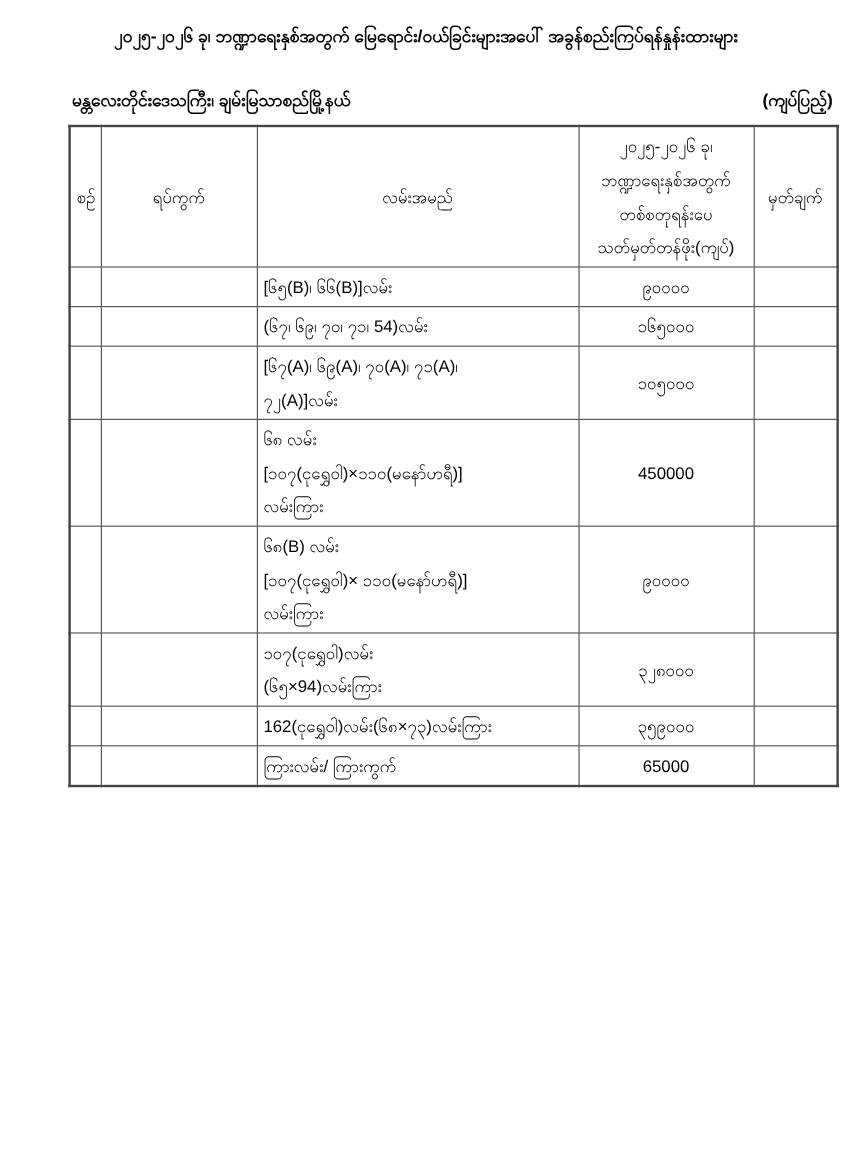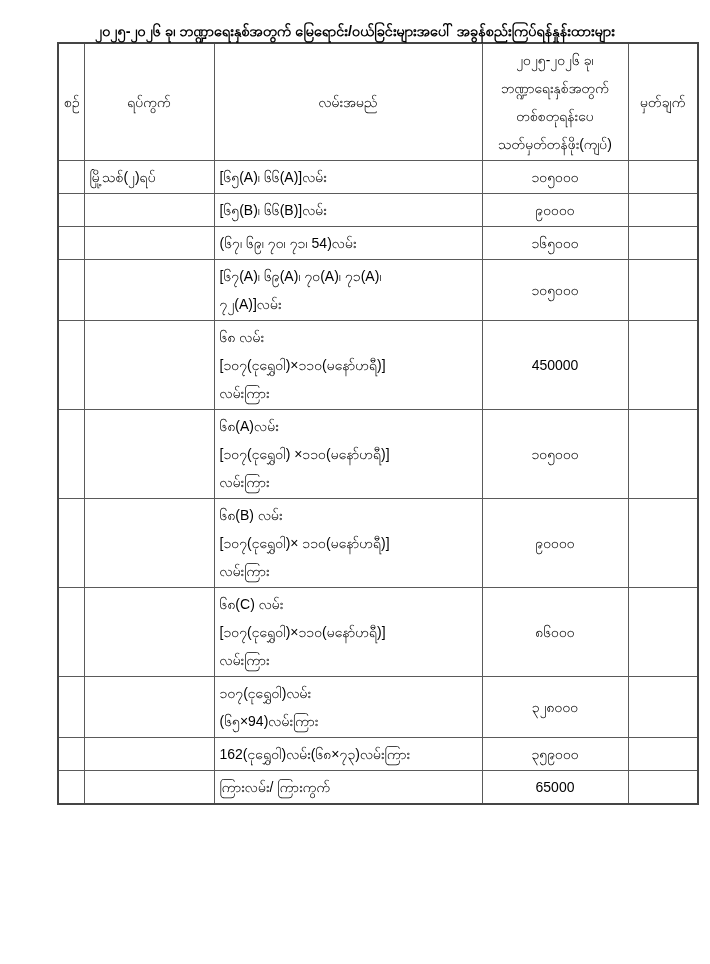"မန္တလေးတိုင်းဒေသကြီး၊" div.sub-row { html: none -> <div> <span>မန္တလေးတိုင်းဒေသကြီး၊ ချမ်းမြသာစည်မြို့နယ်</span> <span>(ကျပ်ပြည့်)</span> </div> }
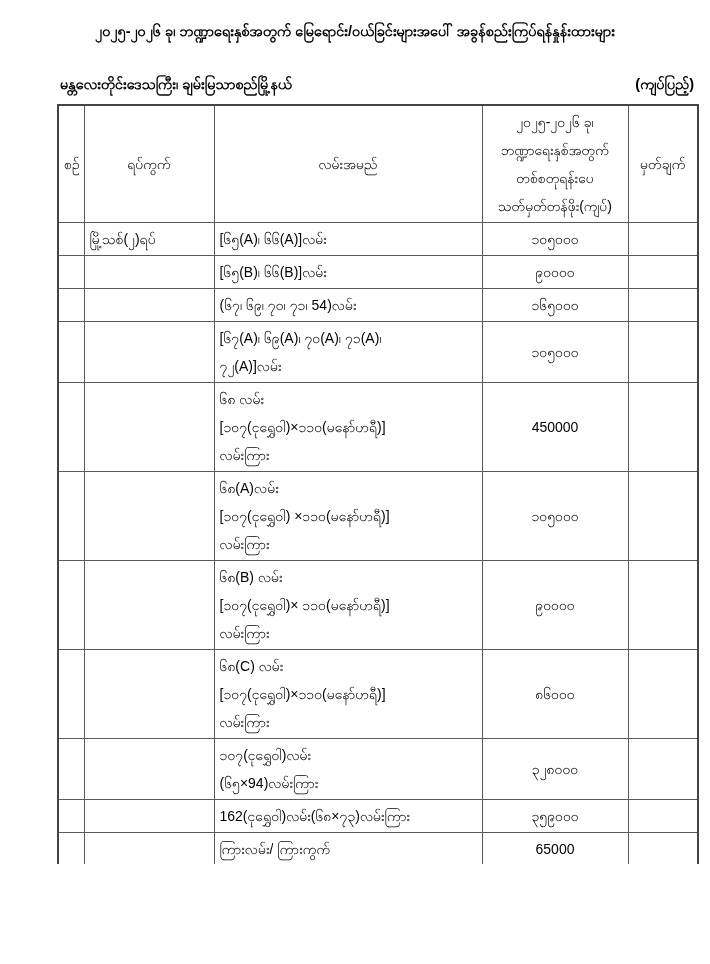"မြို့သစ်(၂)ရပ်" tr { html: <tr> <td></td> <td>မြို့သစ်(၂)ရပ်</td> <td>[၆၅(A)၊ ၆၆(A)]လမ်း</td> <td>၁၀၅၀၀၀</td> <td></td> </tr> -> none }
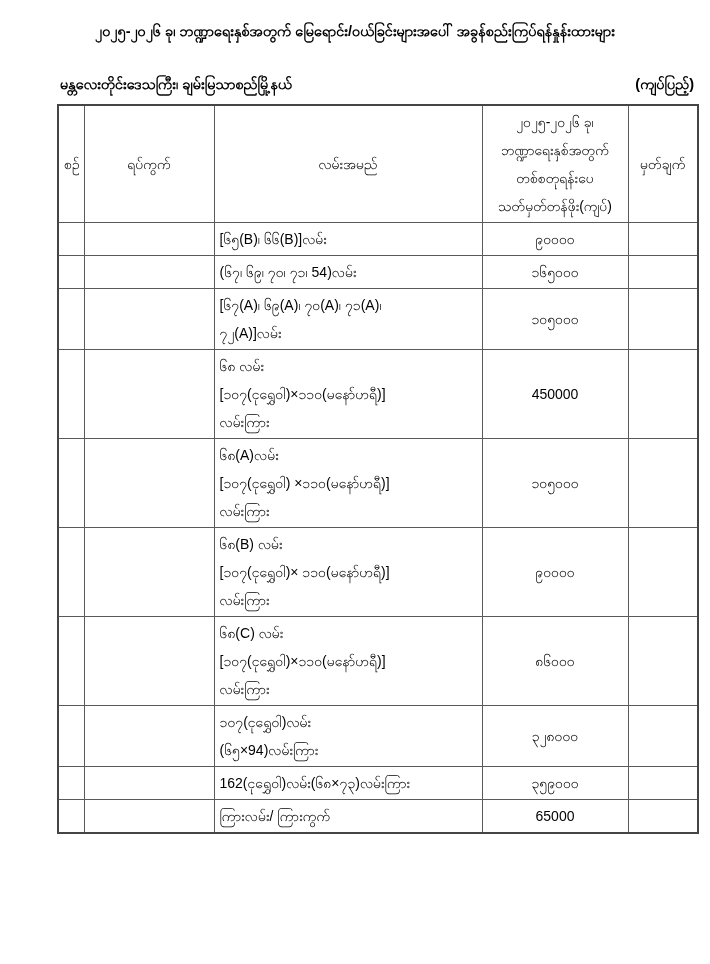"၆၈(A)လမ်း" tr { html: <tr> <td></td> <td></td> <td>၆၈(A)လမ်း [၁၀၇(ငုရွှေဝါ) ×၁၁၀(မနော်ဟရီ)] လမ်းကြား</td> <td>၁၀၅၀၀၀</td> <td></td> </tr> -> none }
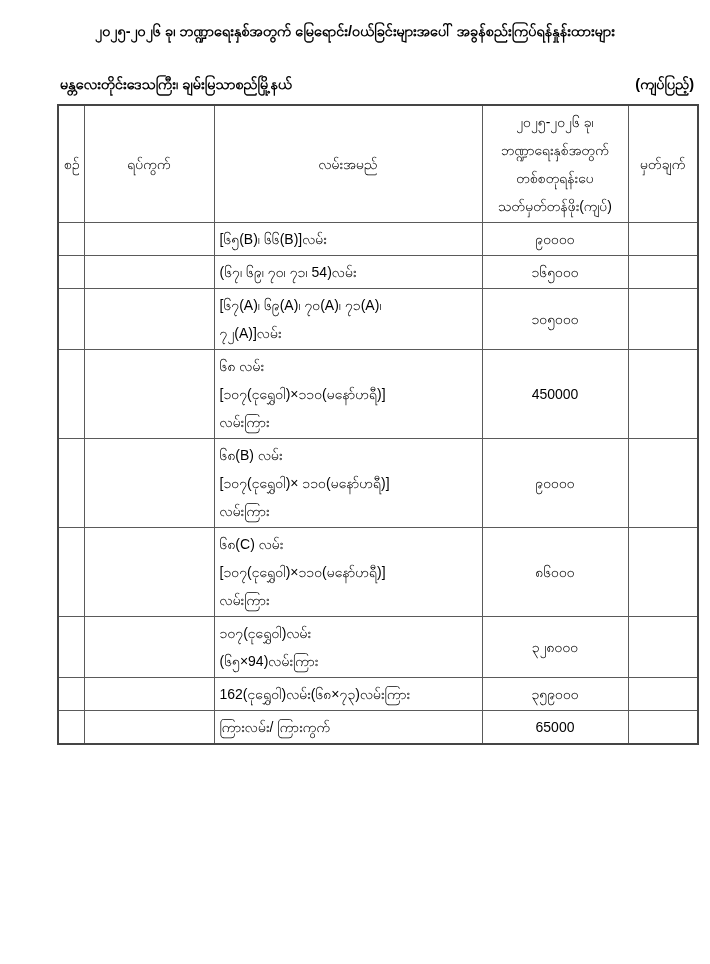"၆၈(C) လမ်း" tr { html: <tr> <td></td> <td></td> <td>၆၈(C) လမ်း [၁၀၇(ငုရွှေဝါ)×၁၁၀(မနော်ဟရီ)] လမ်းကြား</td> <td>၈၆၀၀၀</td> <td></td> </tr> -> none }
